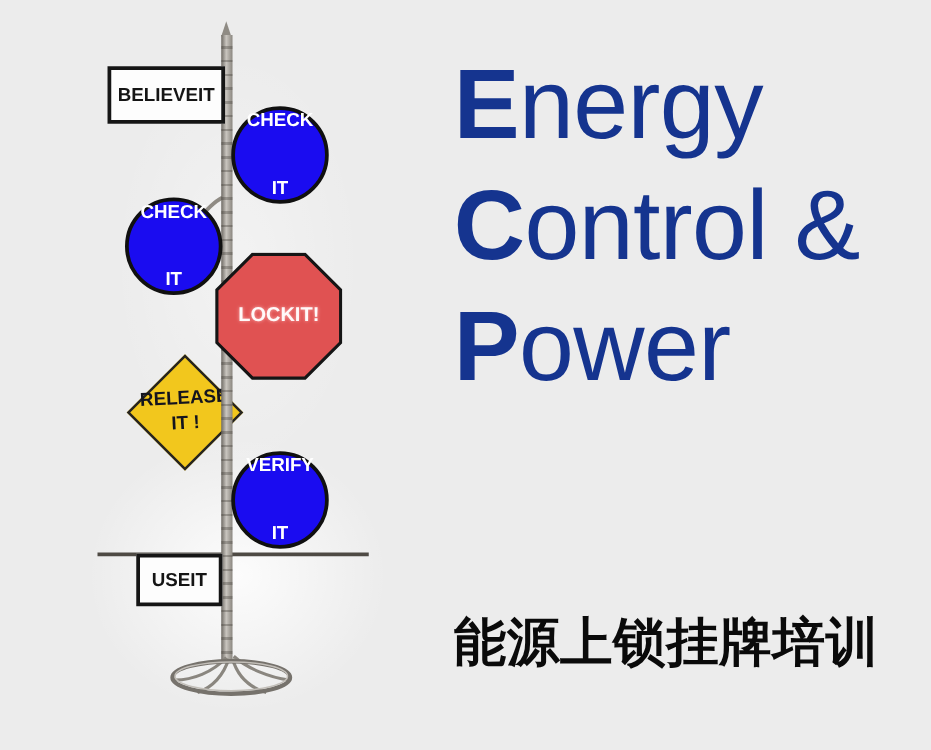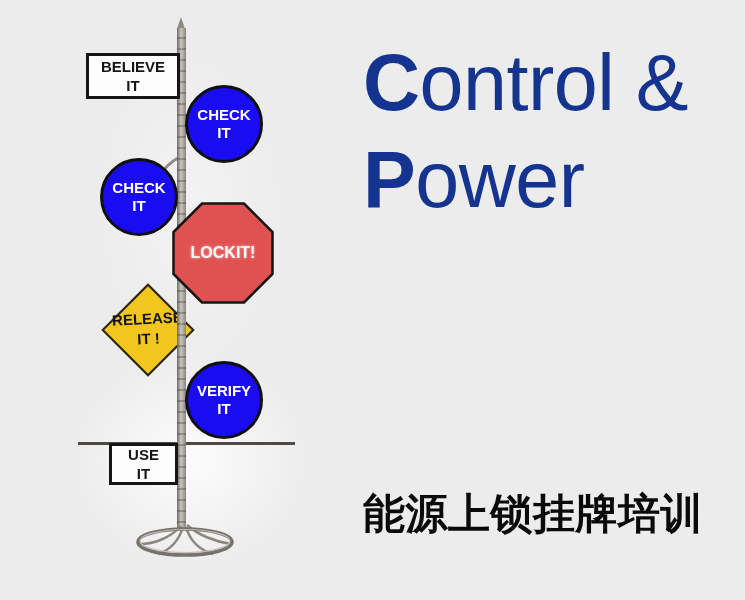"BELIEVE" .sign-rect { flex-direction: column -> row }
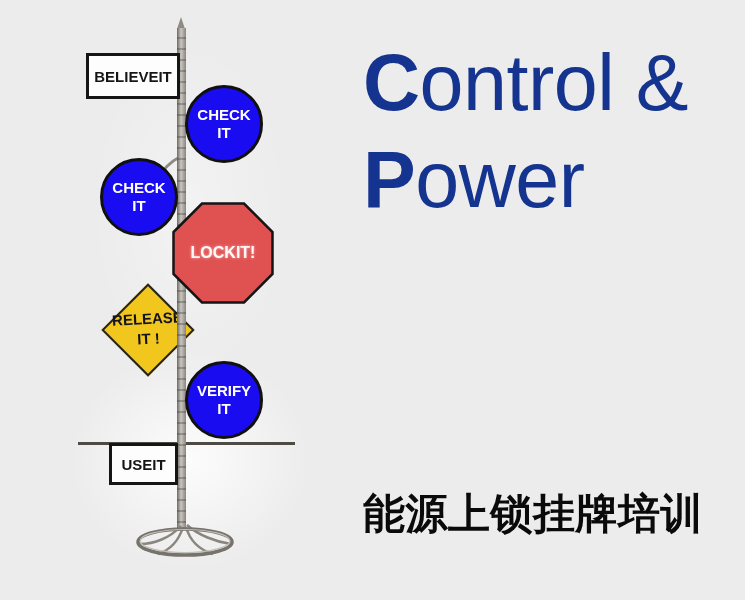"CHECK" .sign-circle { justify-content: center -> space-between }
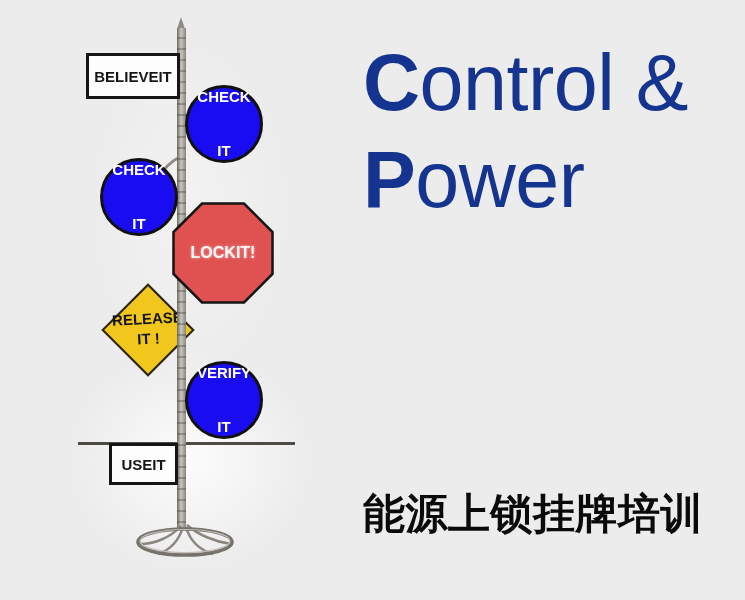"Energy" div { html: none -> <div><span>E</span><span>nergy</span></div> }
